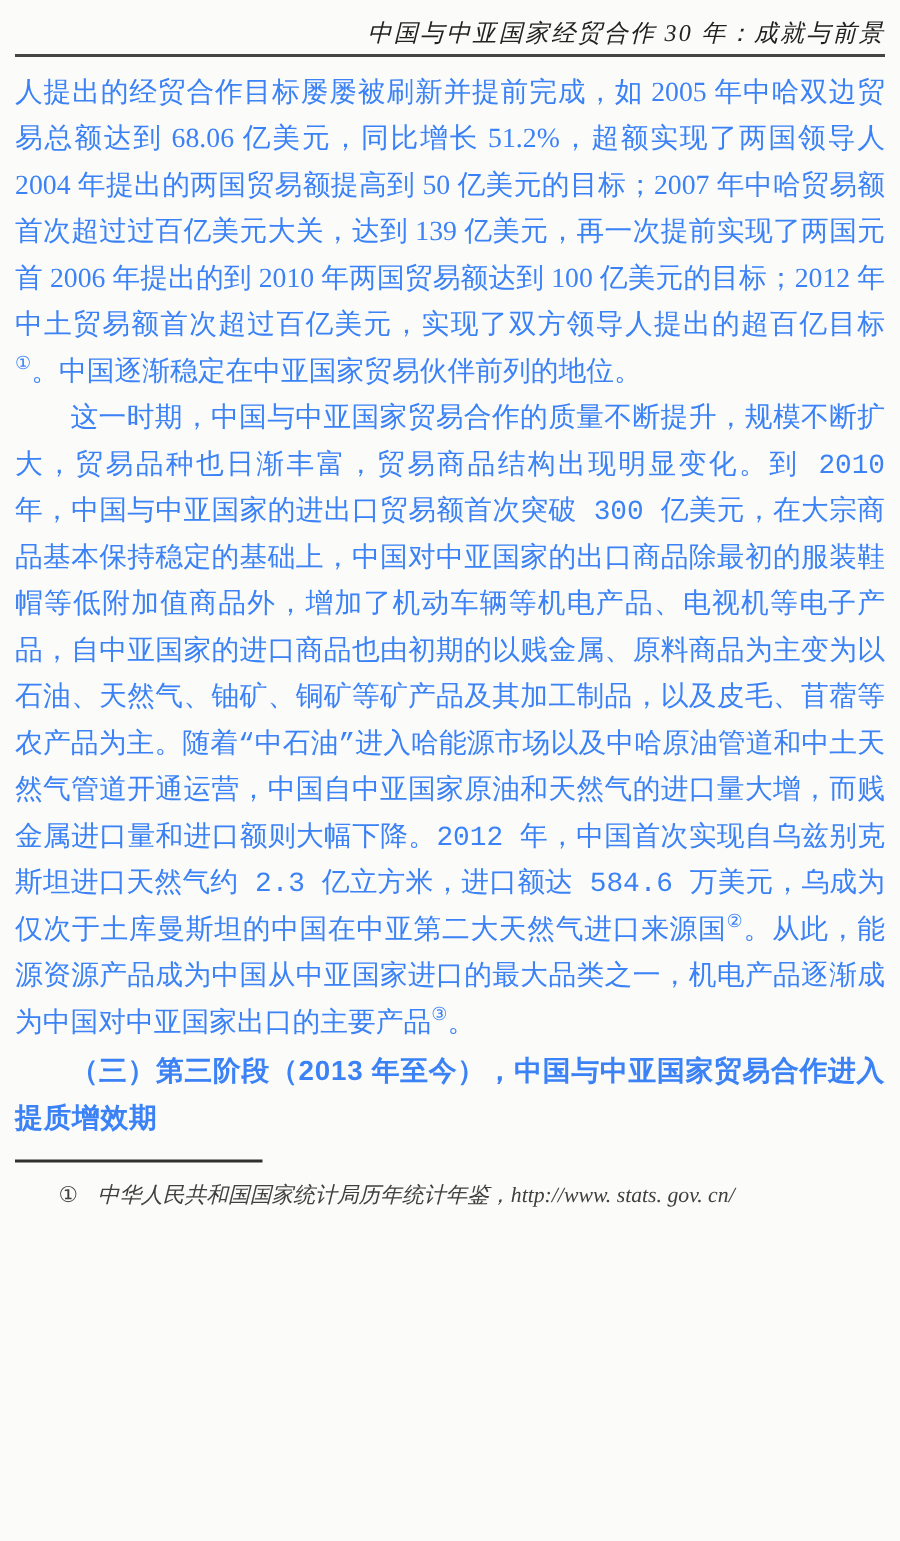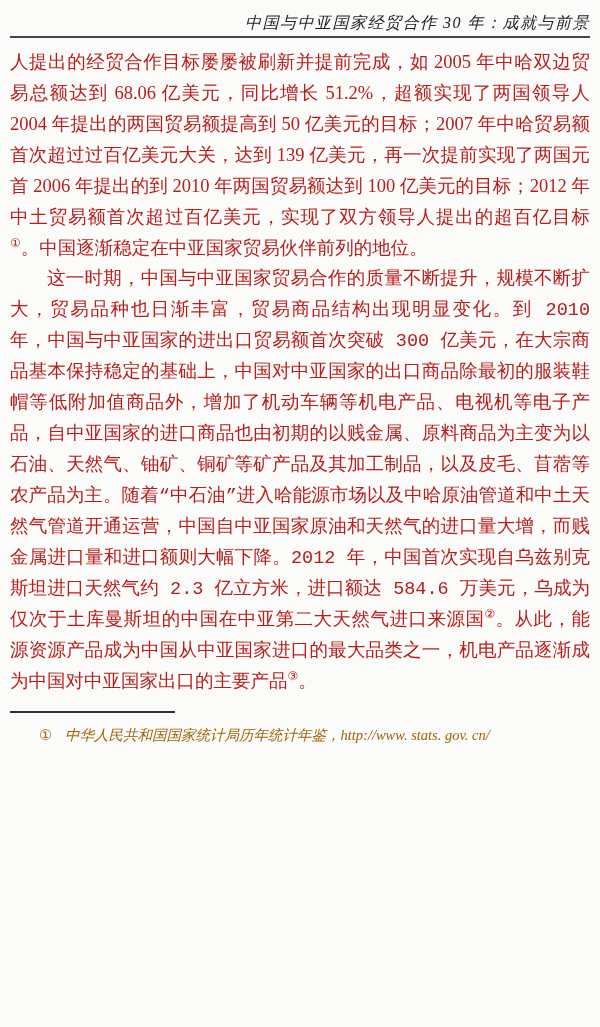"人提出的经贸合作目标屡屡被刷新并提前完成，如 2005 年中哈双边贸易总额达到" .body-text { color: #b91c1c -> #3b82f6 }
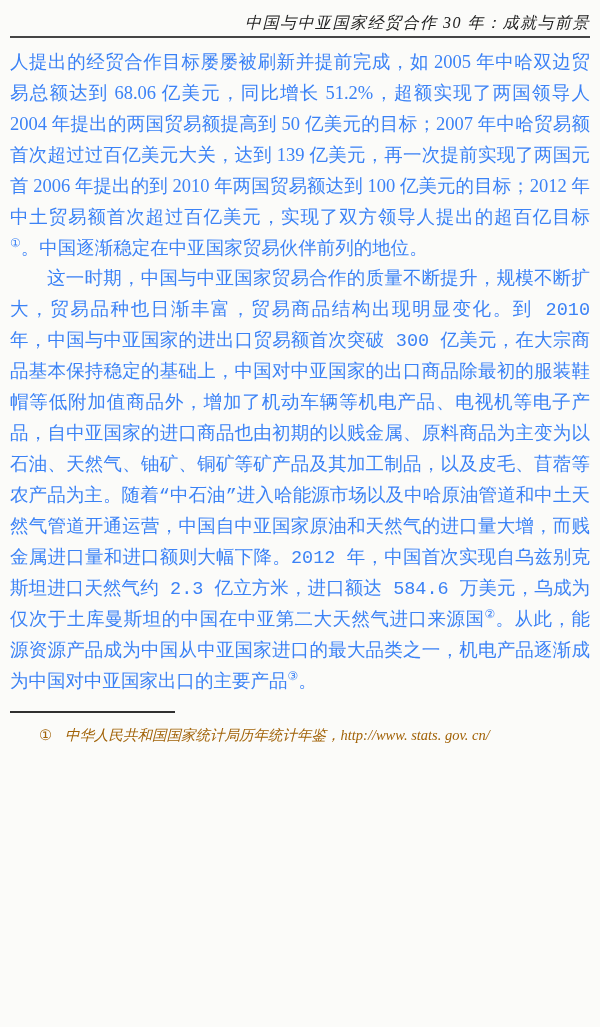"（三）第三阶段（2013 年至今），中国与中亚国家贸易合作进入提质增效期" p.para { html: none -> <p><span>（三）第三阶段（2013 年至今），中国与中亚国家贸易合作进入提质增效期</span></p> }
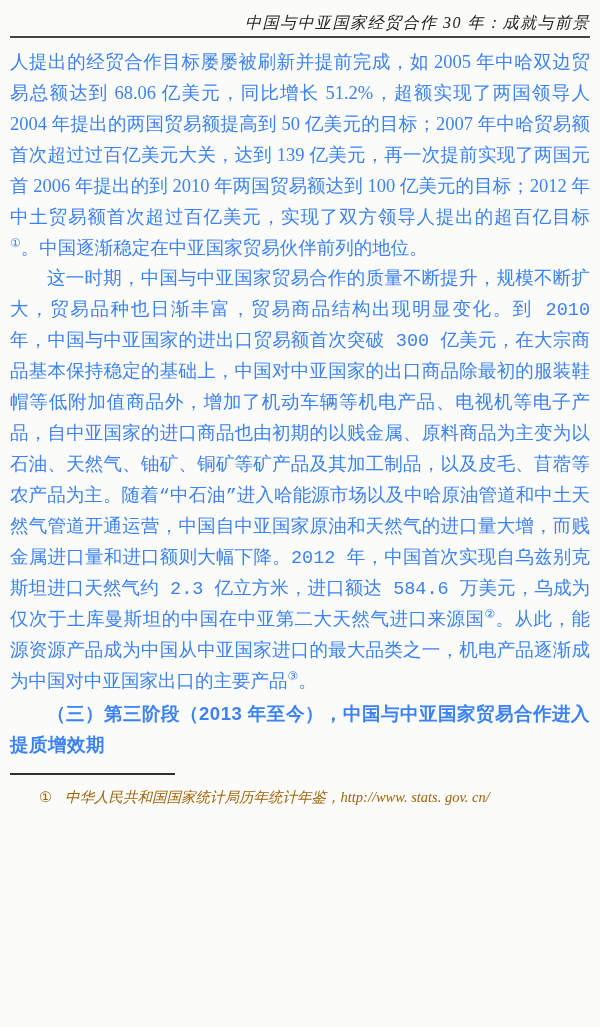"① 中华人民共和国国家统计局历年统计年鉴，http://www. stats." .footnotes { color: #a16207 -> #404040 }
